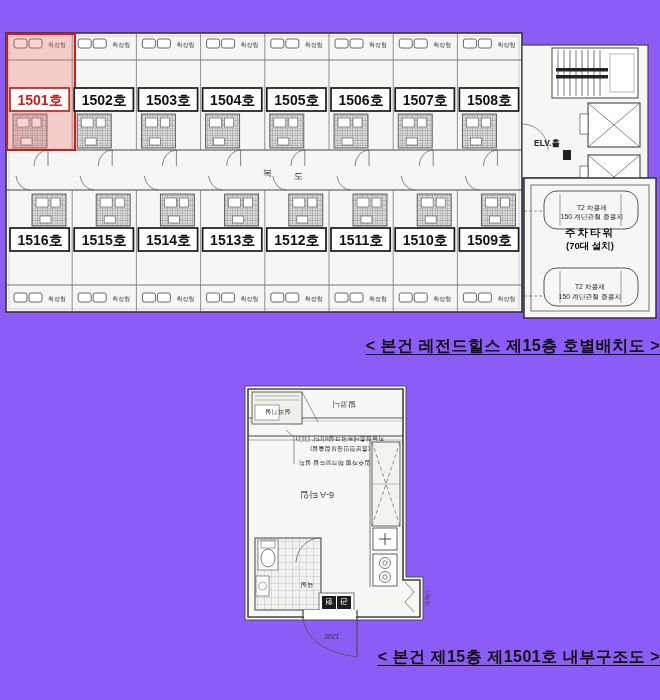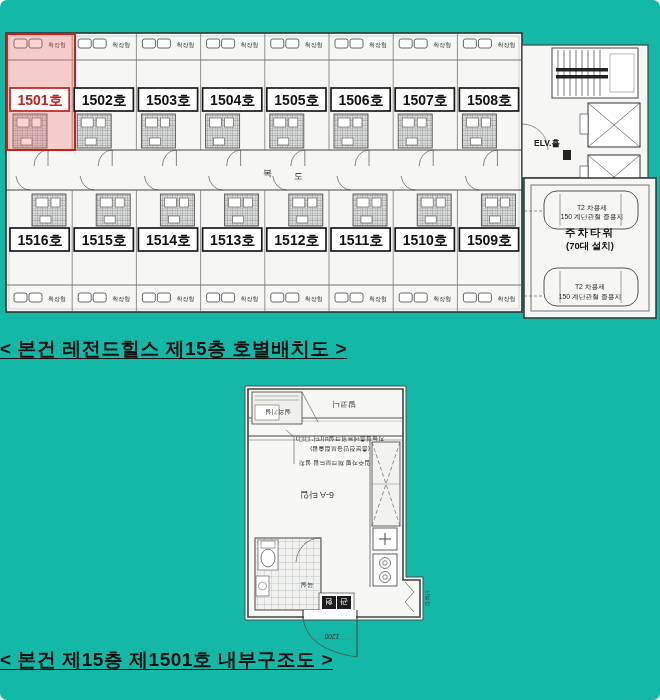"1501호" .page { background: #14b8a6 -> #8b5cf6; border-radius: 7px -> none }
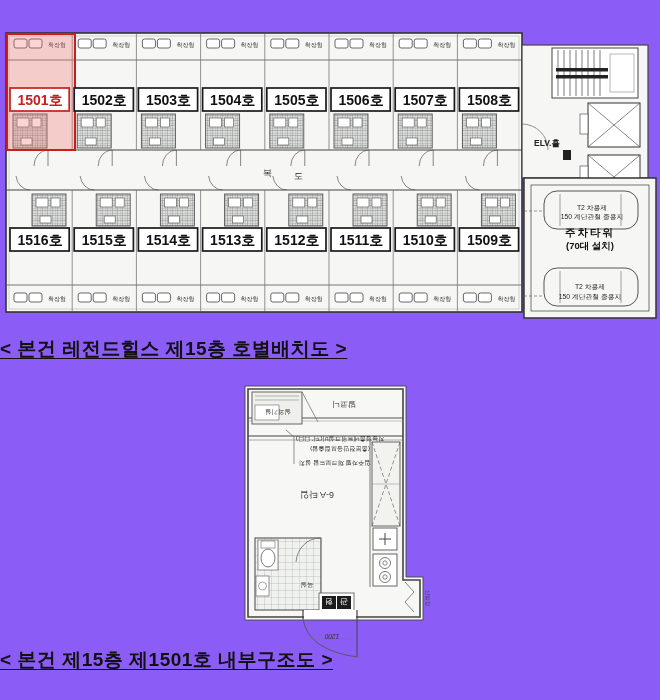"< 본건 레전드힐스 제15층 호별배치도" .caption { font-size: 19px -> 16px; text-align: left -> right }
